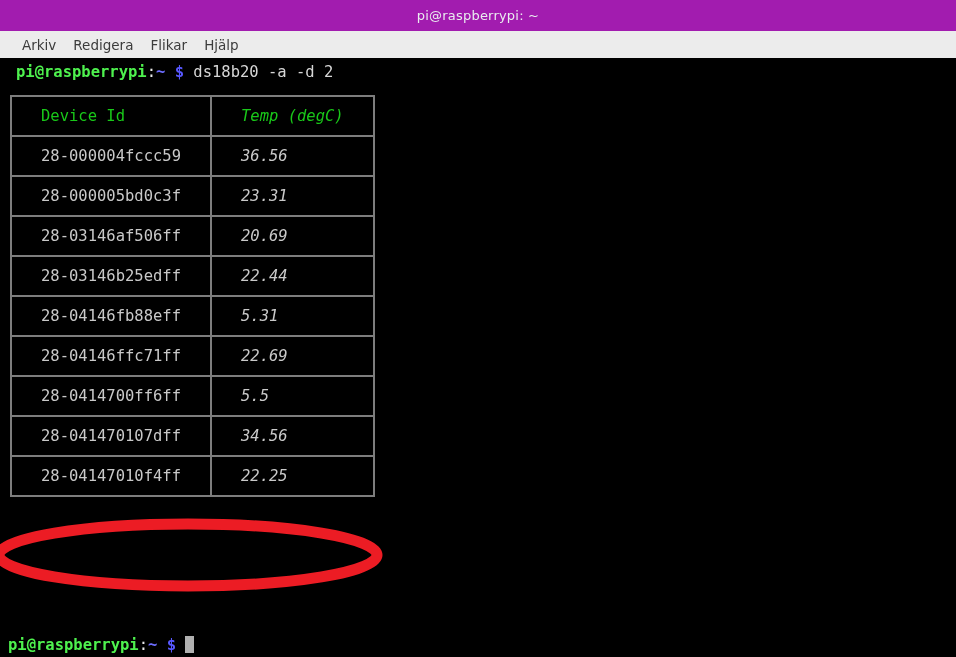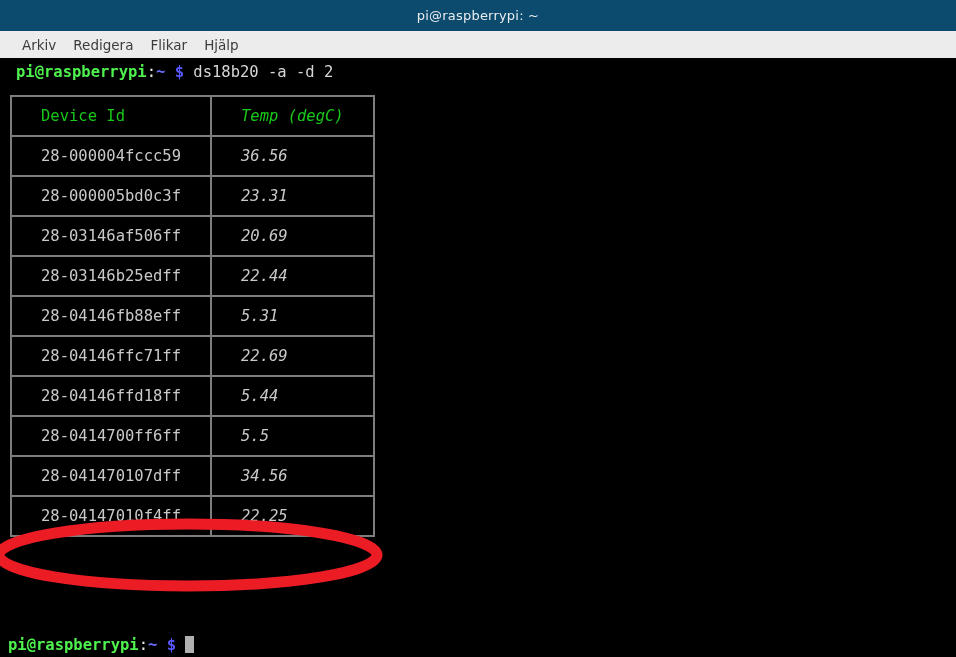"pi@raspberrypi: ~" #titlebar { background: #0c4a6e -> #a21caf }
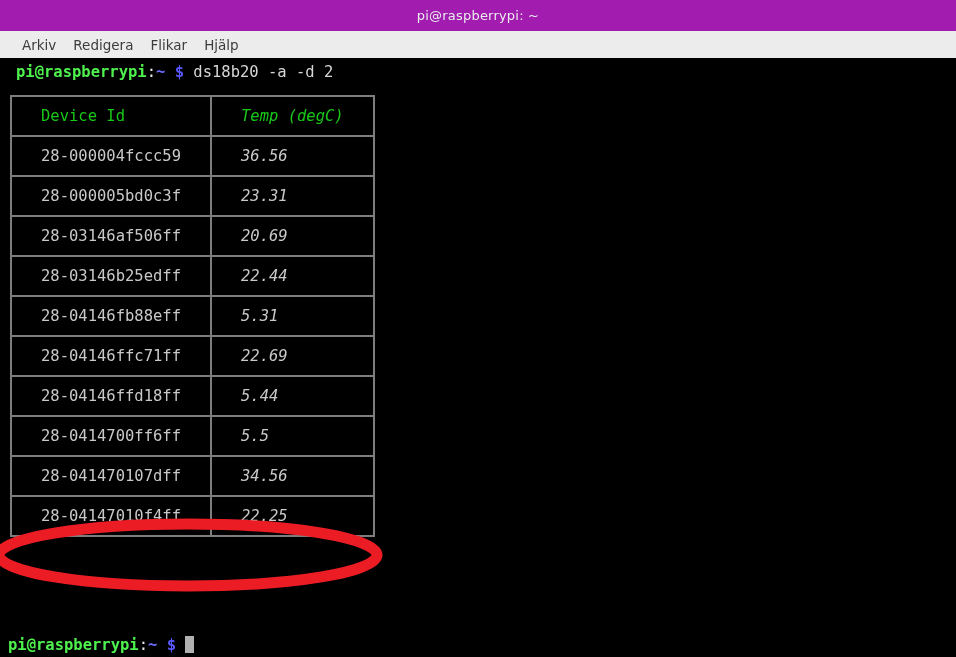"28-04146ffd18ff" tr { html: <tr> <td>28-04146ffd18ff</td> <td>5.44</td> </tr> -> none }
